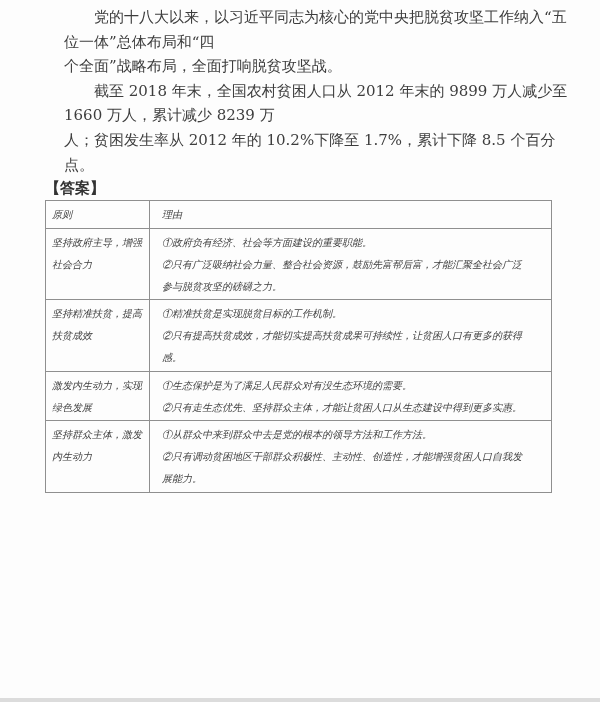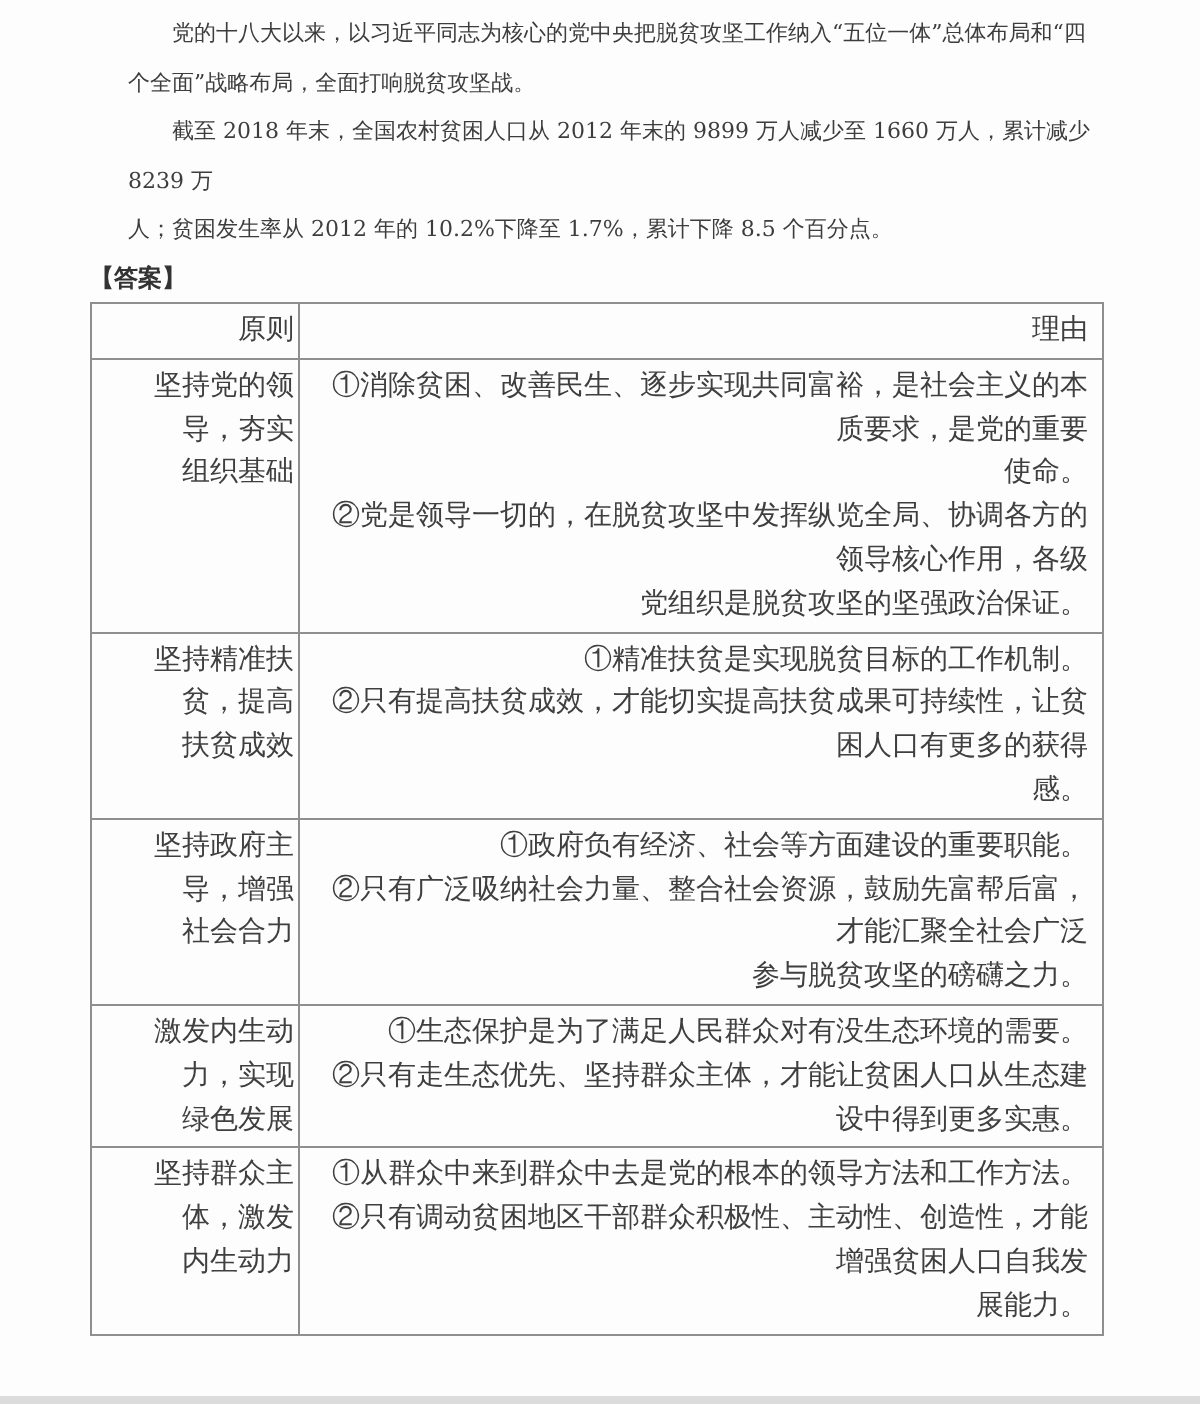"党的十八大以来，以习近平同志为核心的党中央把脱贫攻坚工作纳入“五位一体”总体布局" .paragraphs { font-size: 11px -> 15px }
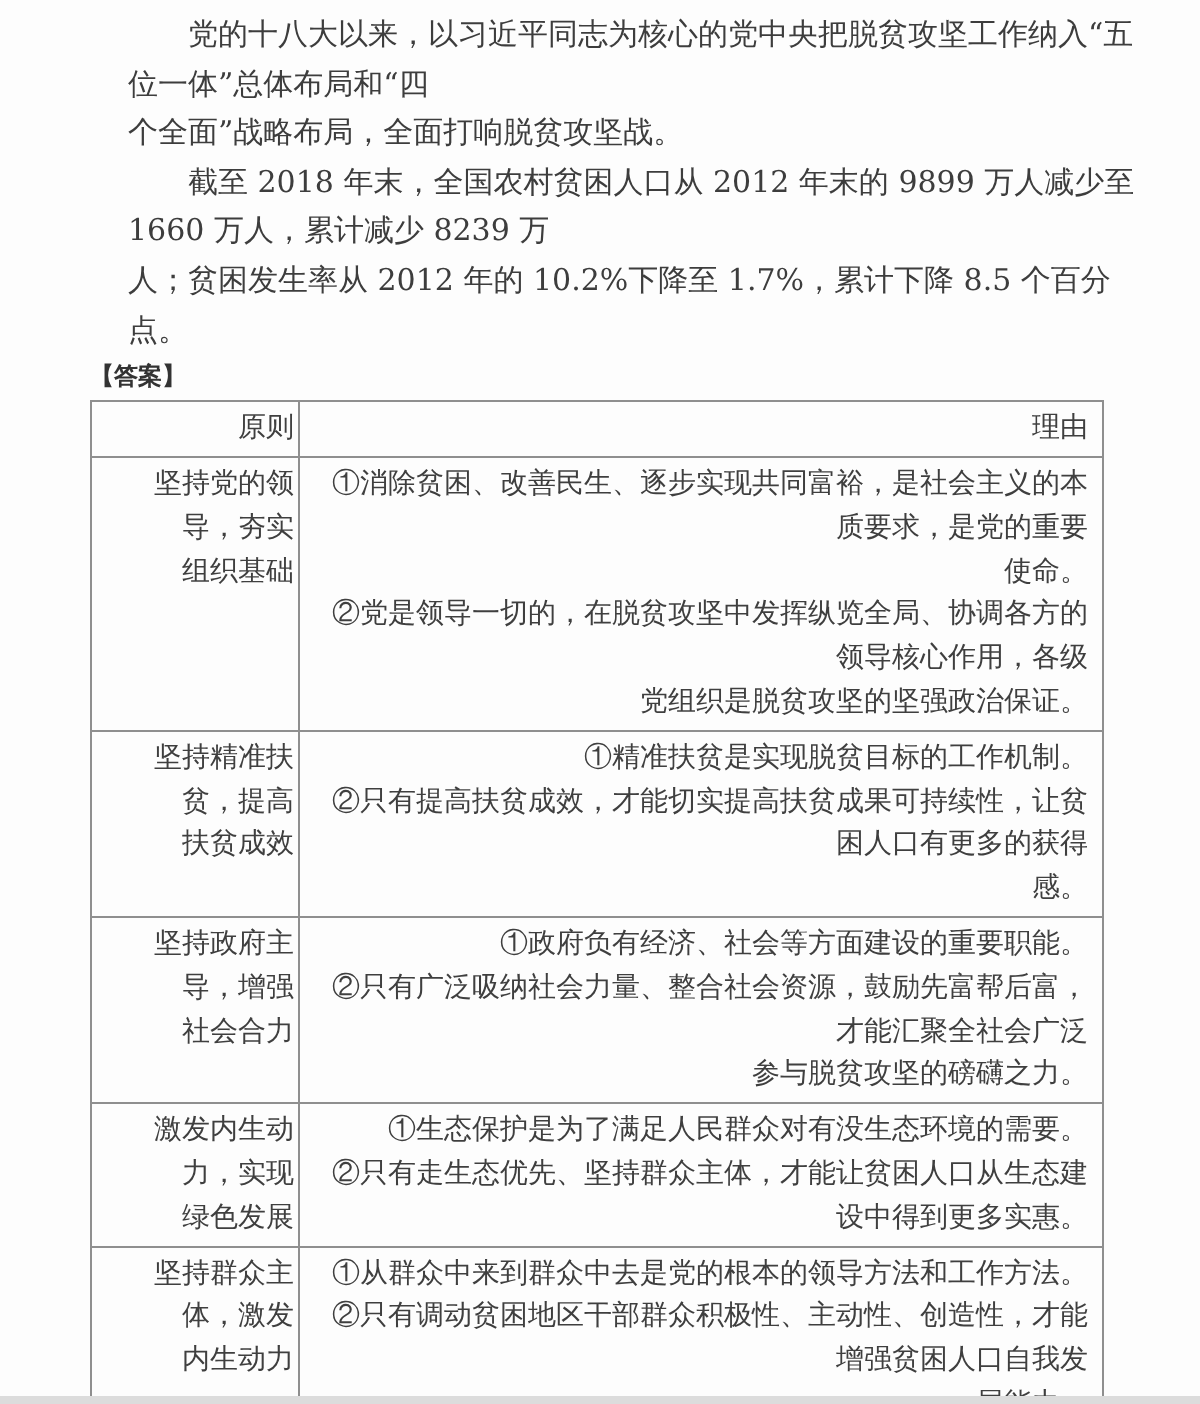"【答案】" .answer-label { font-size: 12px -> 15px }
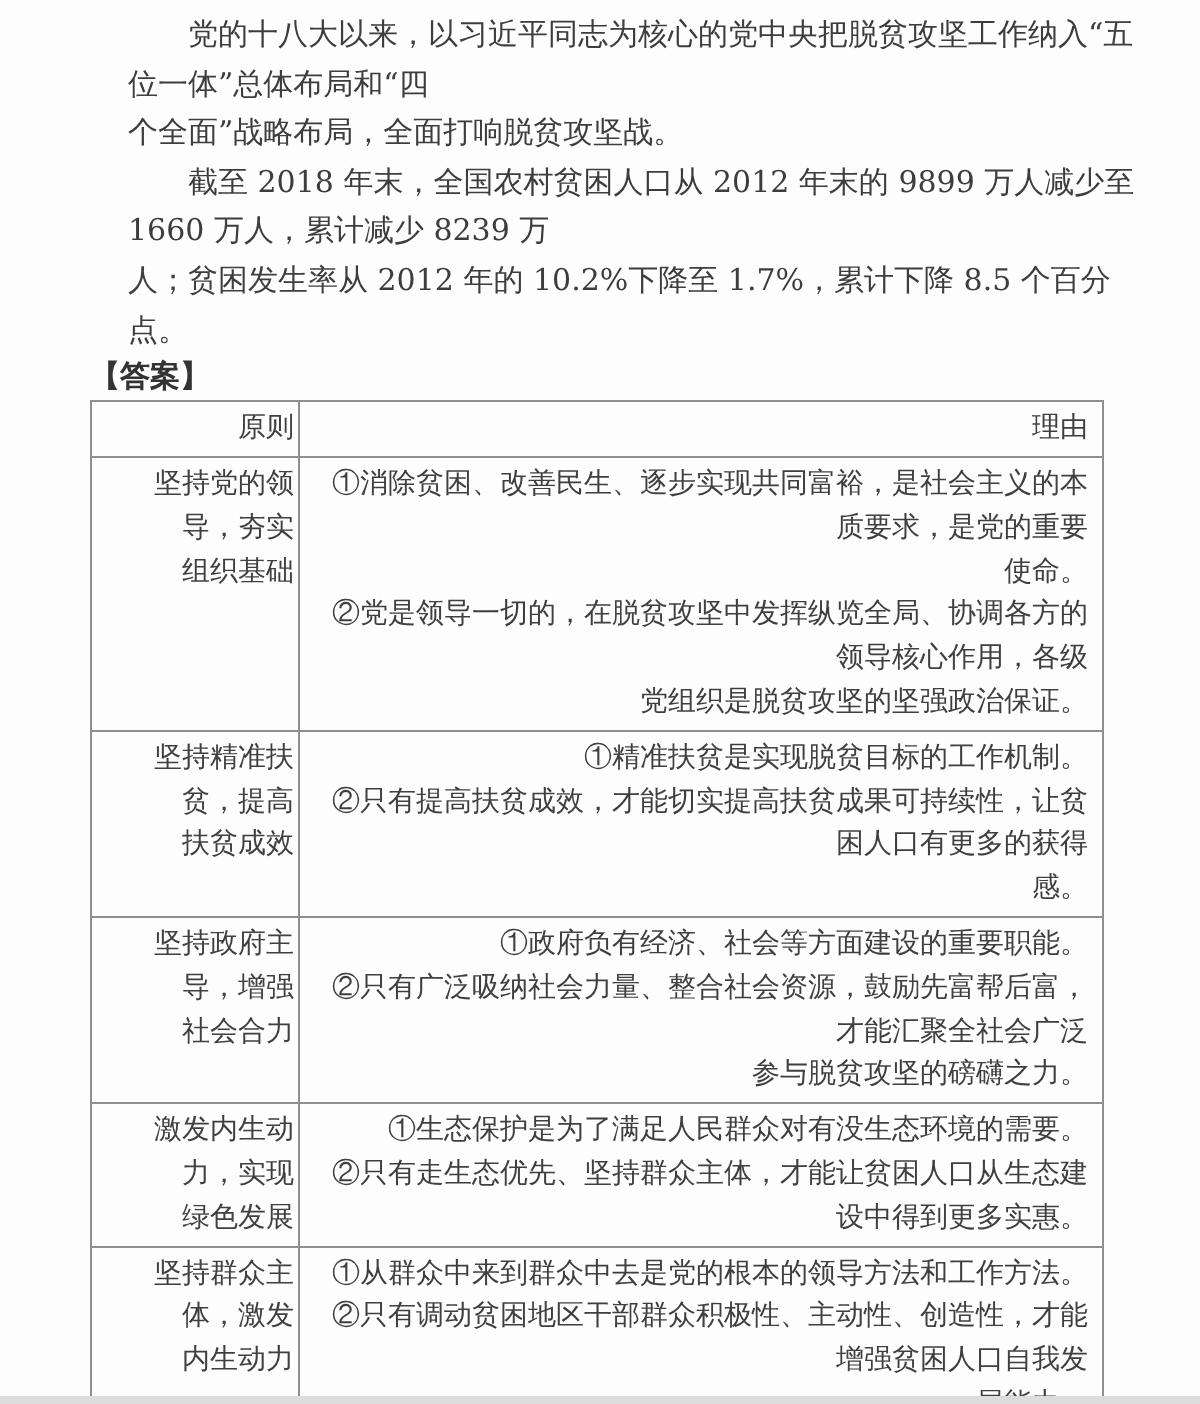"原则" table.answer-table th, table.answer-table td { font-size: 14px -> 10px; font-style: none -> italic; text-align: right -> left }
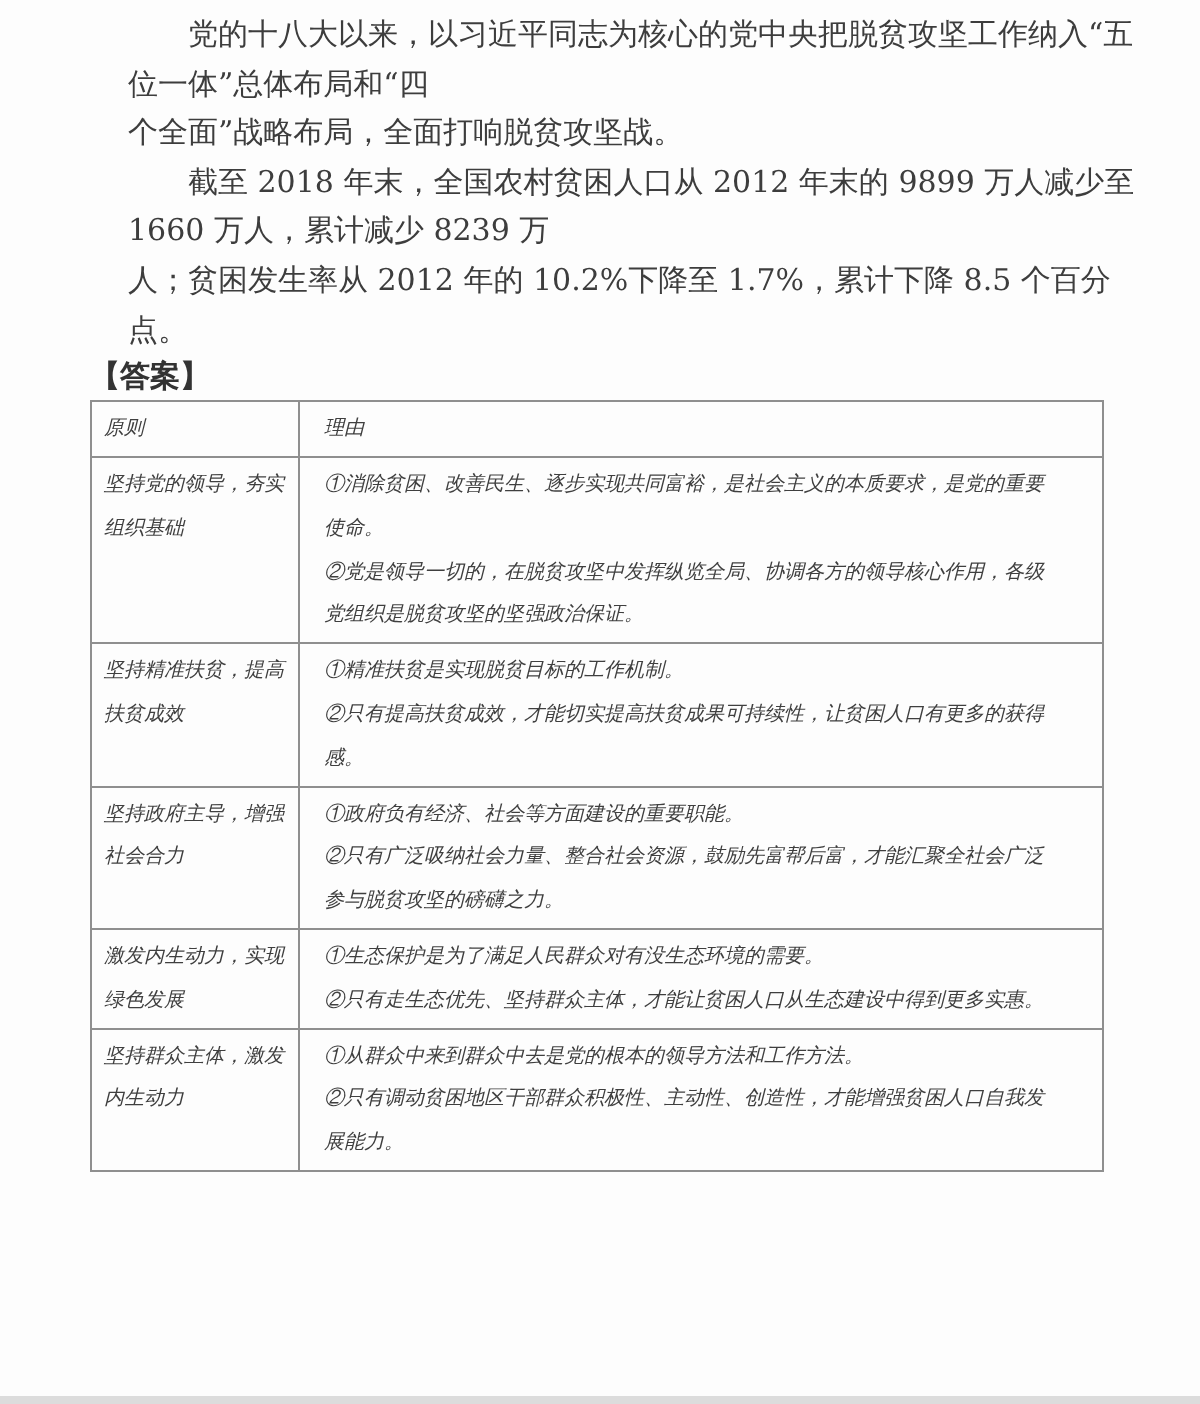"坚持党的领导，夯实" tr { html: <tr> <td>坚持党的领导，夯实 组织基础</td> <td>①消除贫困、改善民生、逐步实现共同富裕，是社会主义的本质要求，是党的重要 使命。 ②党是领导一切的，在脱贫攻坚中发挥纵览全局、协调各方的领导核心作用，各级 党组织是脱贫攻坚的坚强政治保证。</td> </tr> -> none }
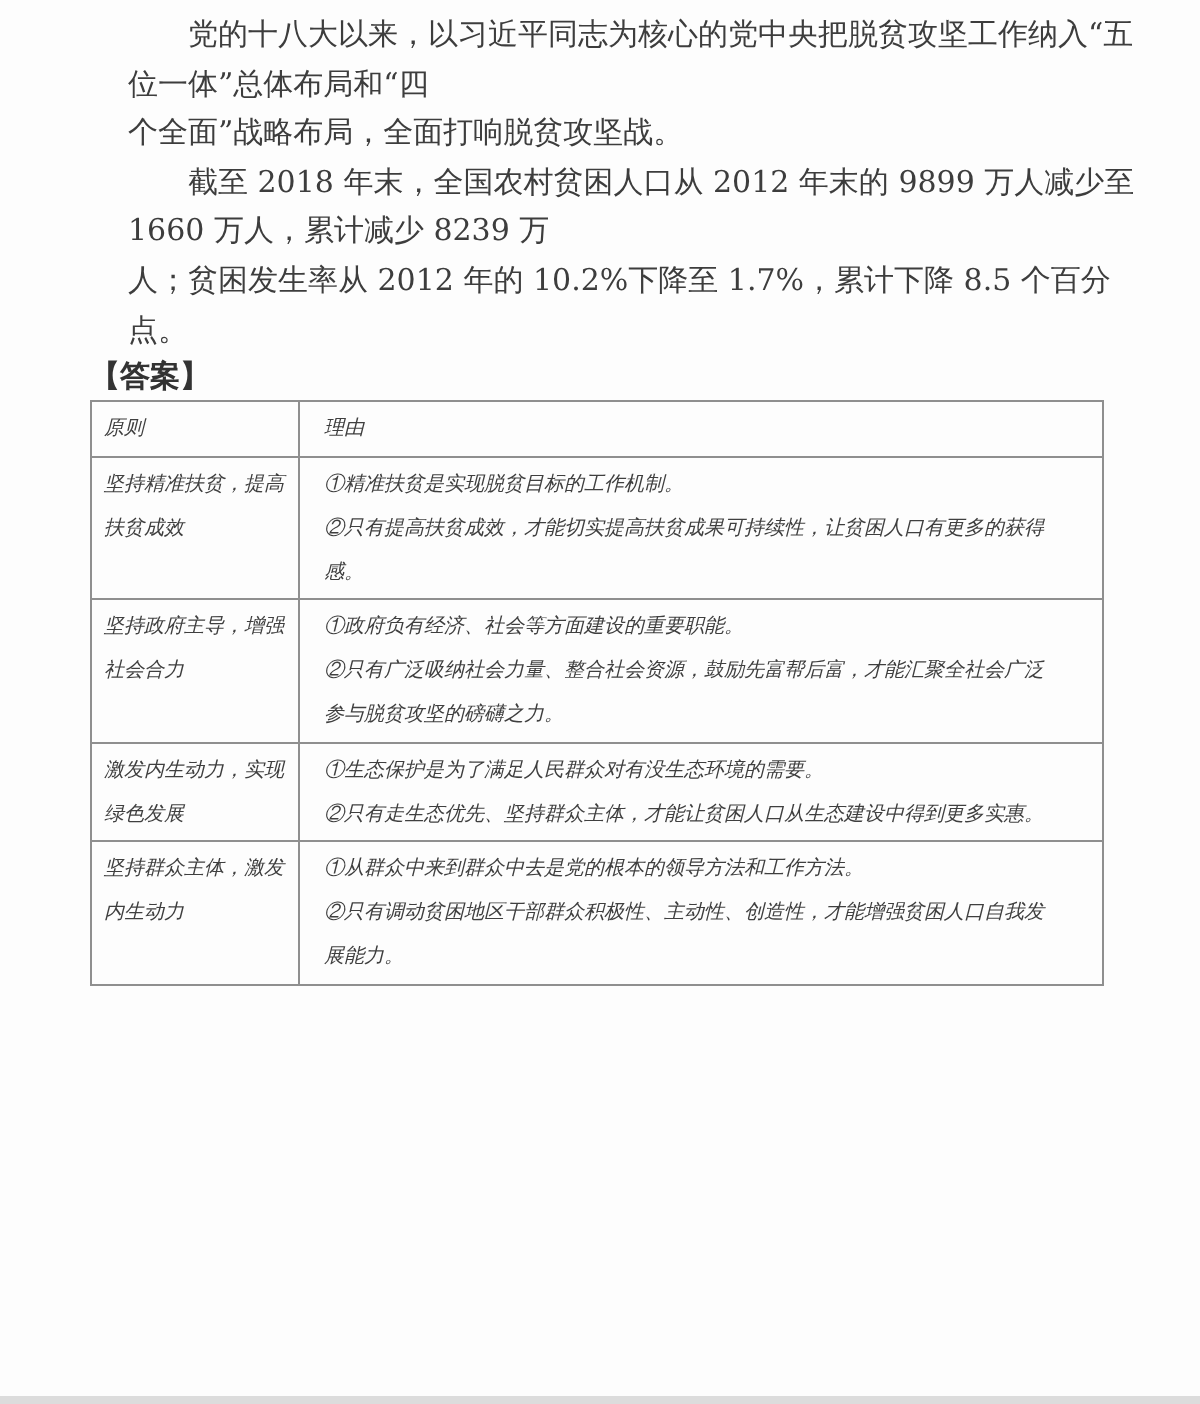"坚持精准扶贫，提高" tr { order: before "坚持政府主导，增强" -> after "坚持政府主导，增强" }
